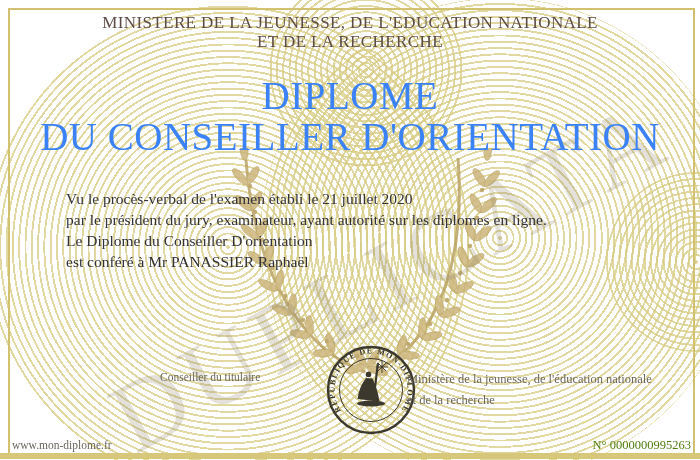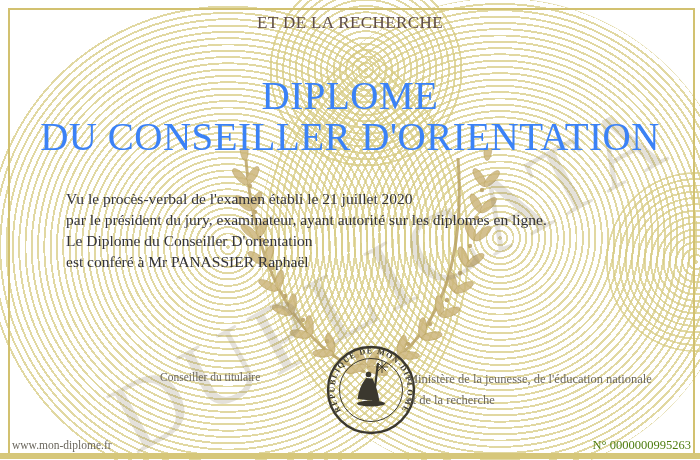"MINISTERE DE LA JEUNESSE, DE" div { html: none -> <div>MINISTERE DE LA JEUNESSE, DE L'EDUCATION NATIONALE</div> }
